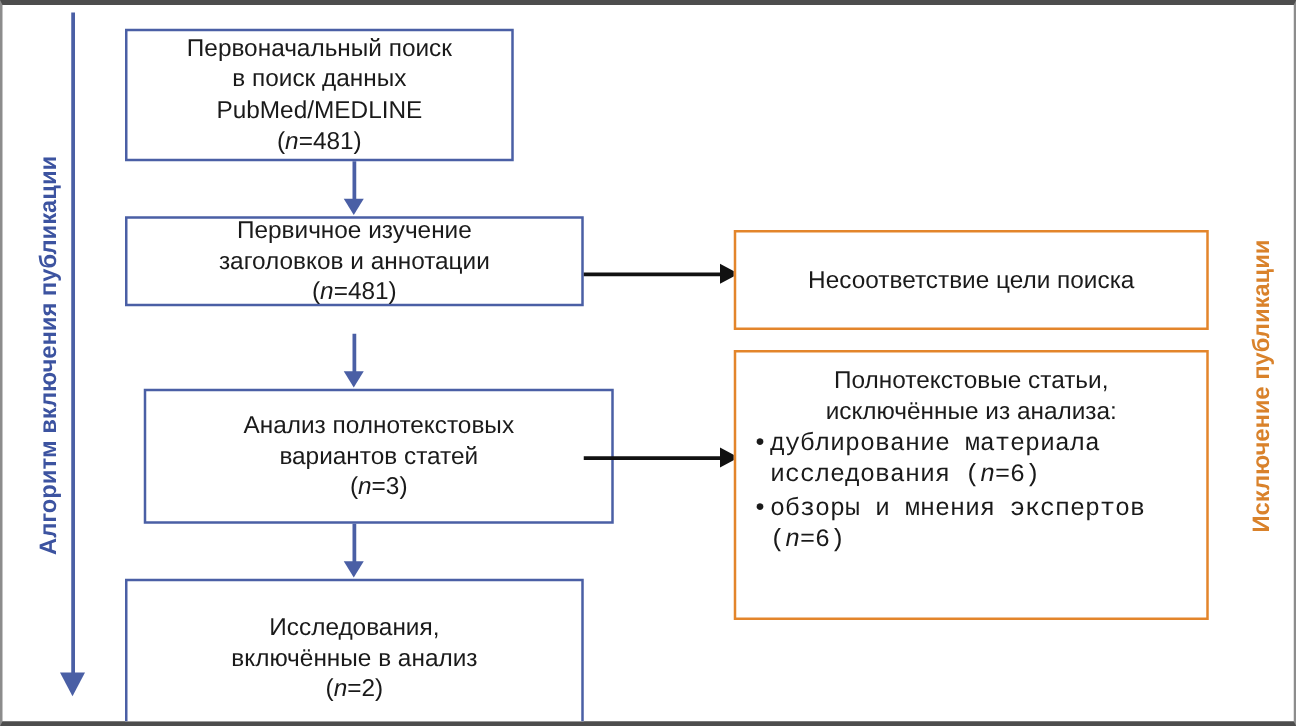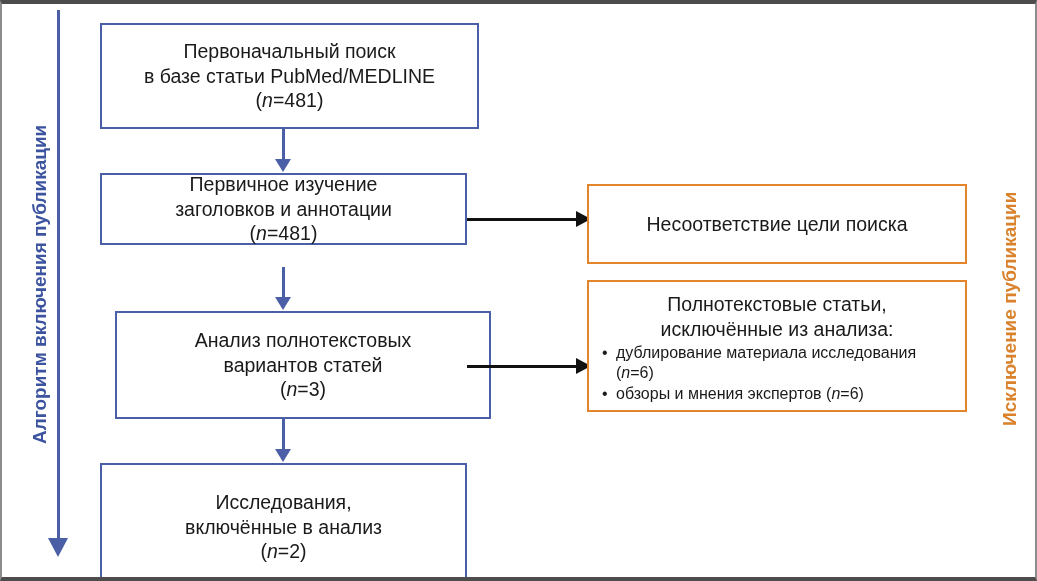"Первоначальный поиск" div.abs { width: 379px -> 311px }
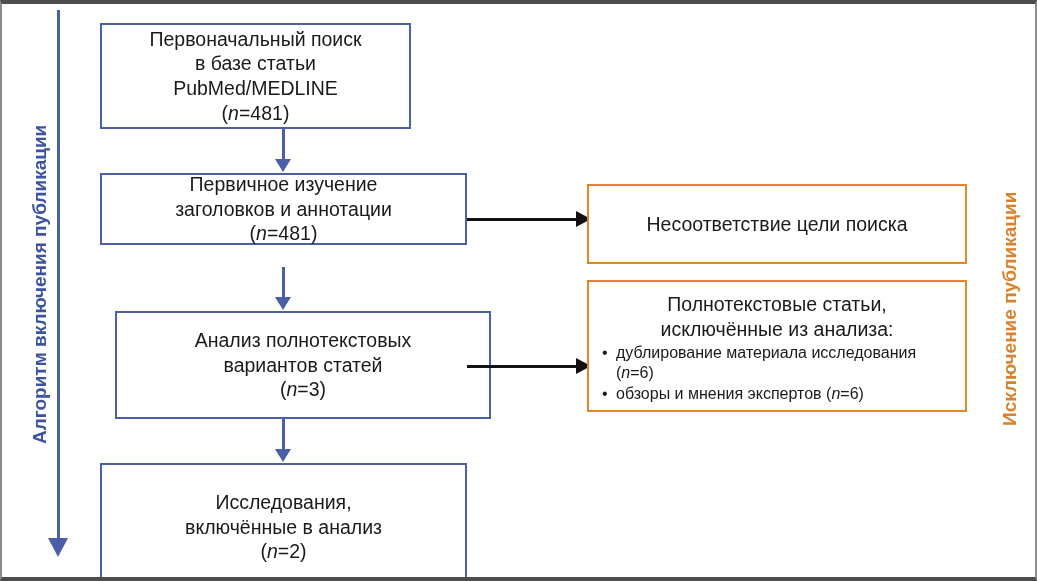"в базе статьи PubMed/MEDLINE" div { text: базе статьи -> поиск данных }
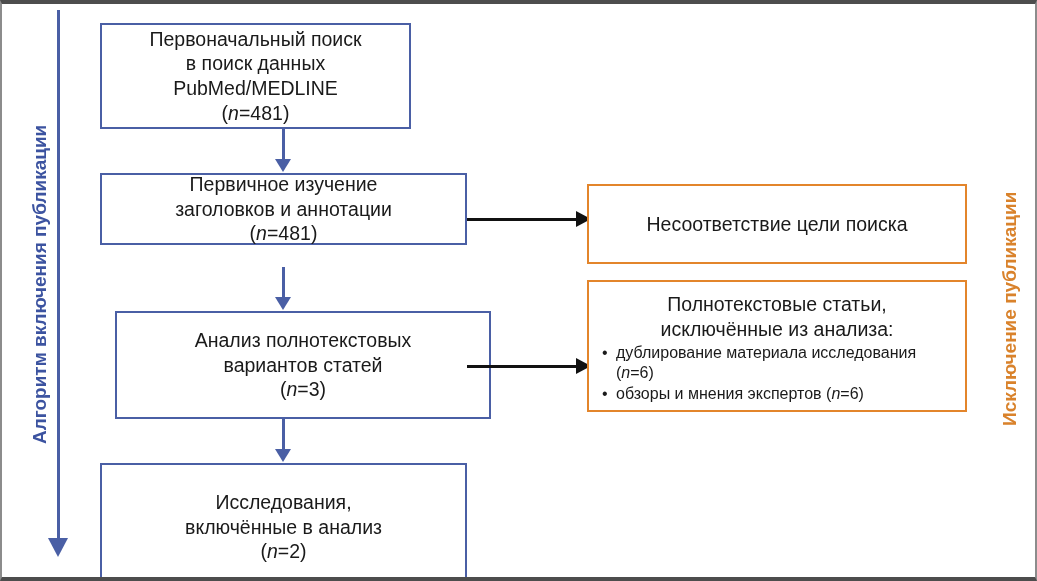"Полнотекстовые статьи," div.abs { height: 132px -> 216px }
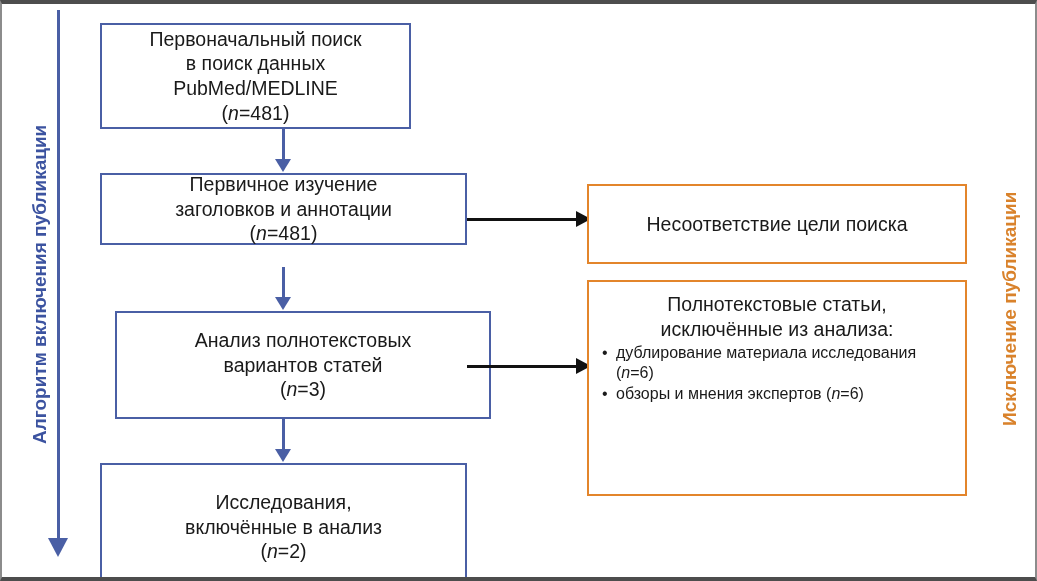"дублирование материала исследования" .exbox li { font-family: none -> Liberation Mono, monospace; font-size: 16px -> 20px }
